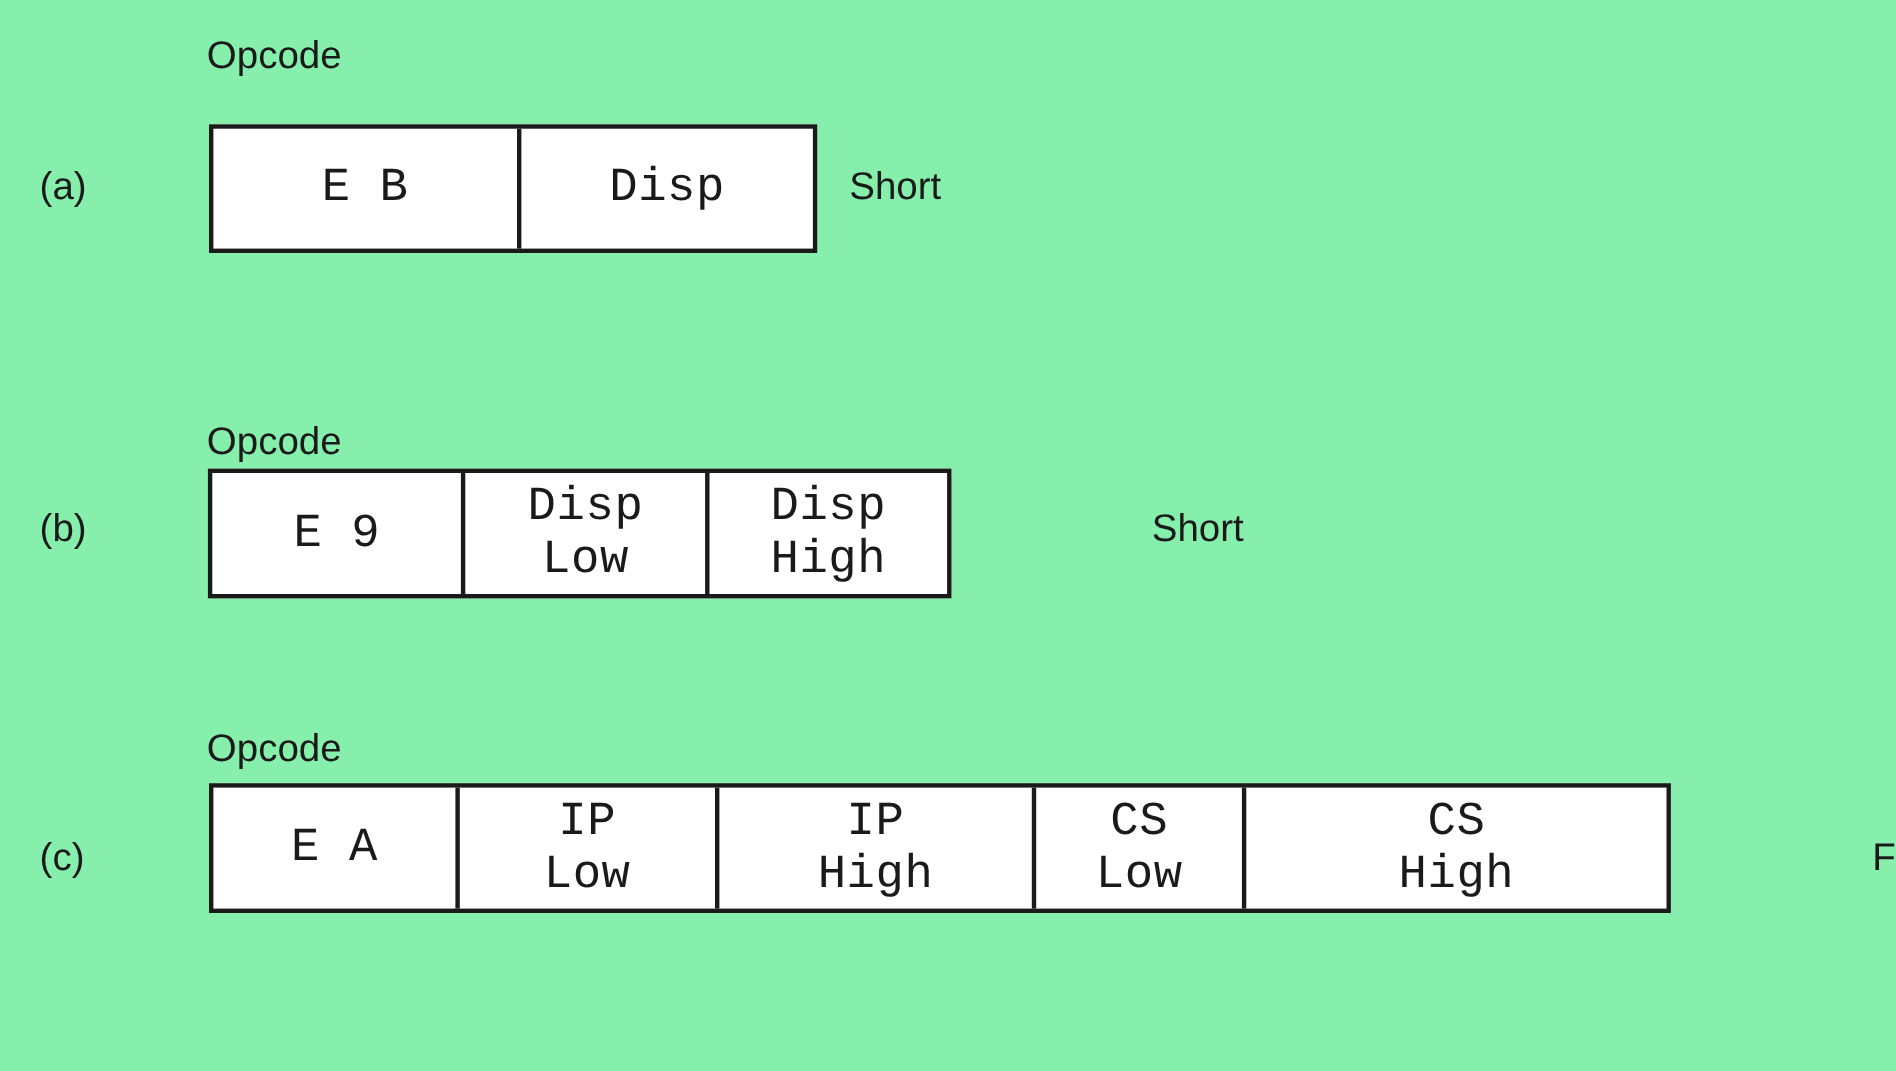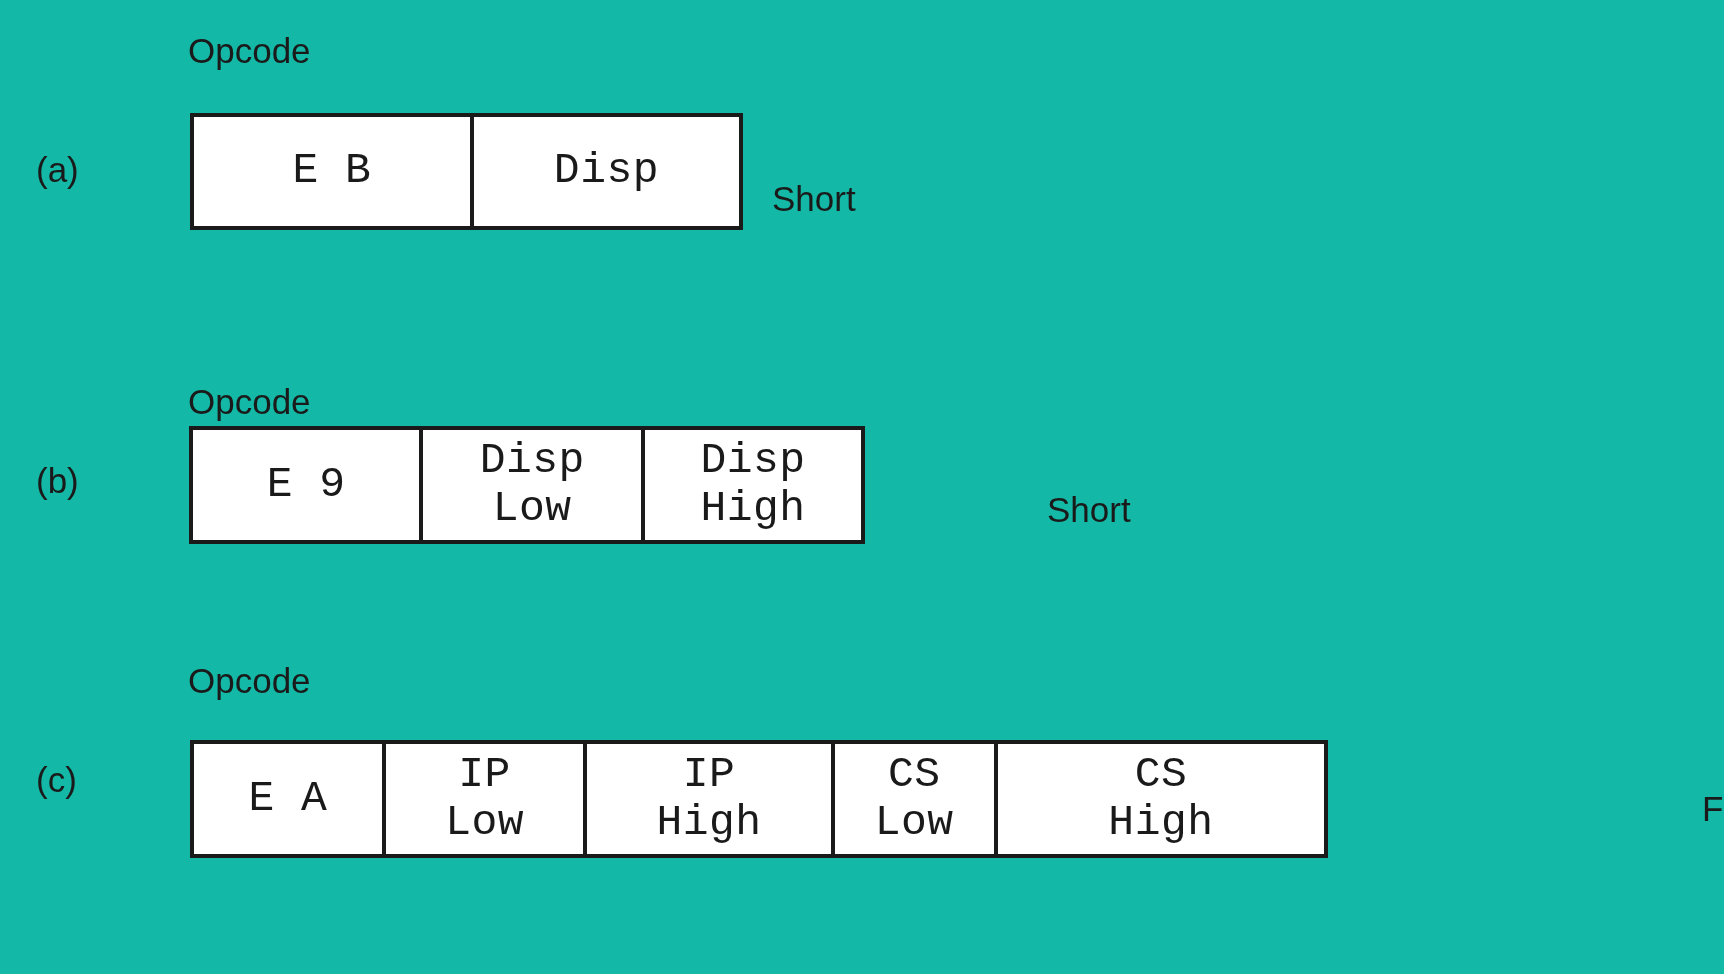"Opcode" #canvas { background: #14b8a6 -> #86efac }
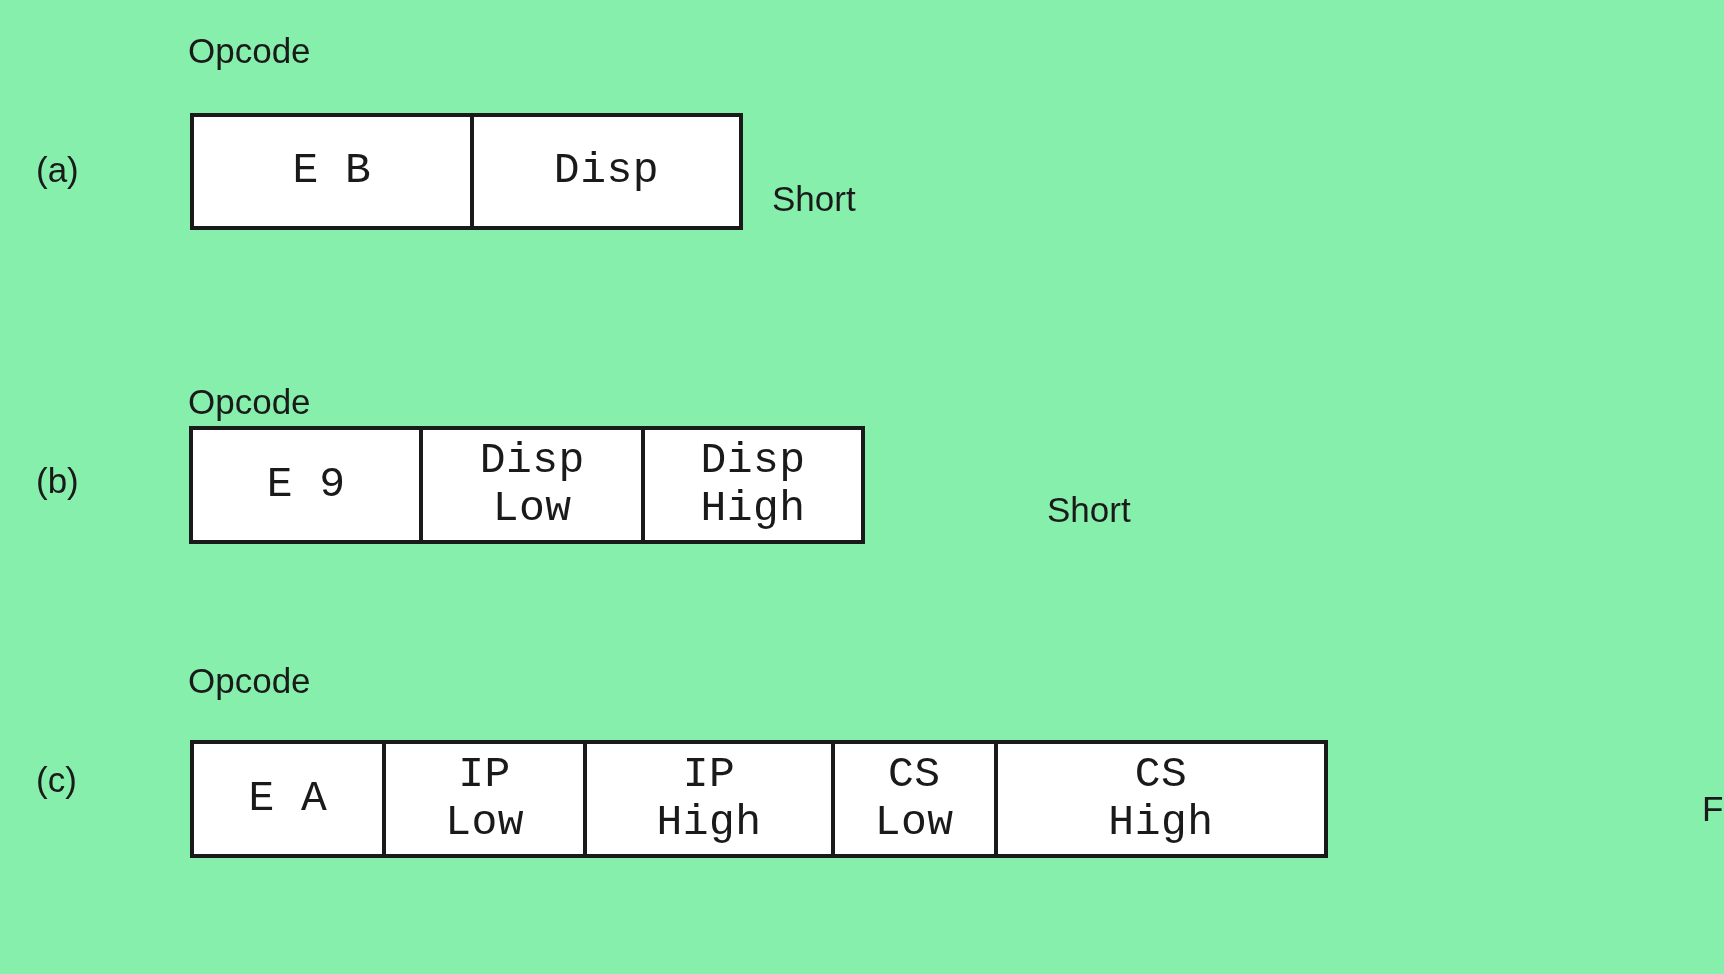"Short" .mode-label { margin-top: 29px -> none }
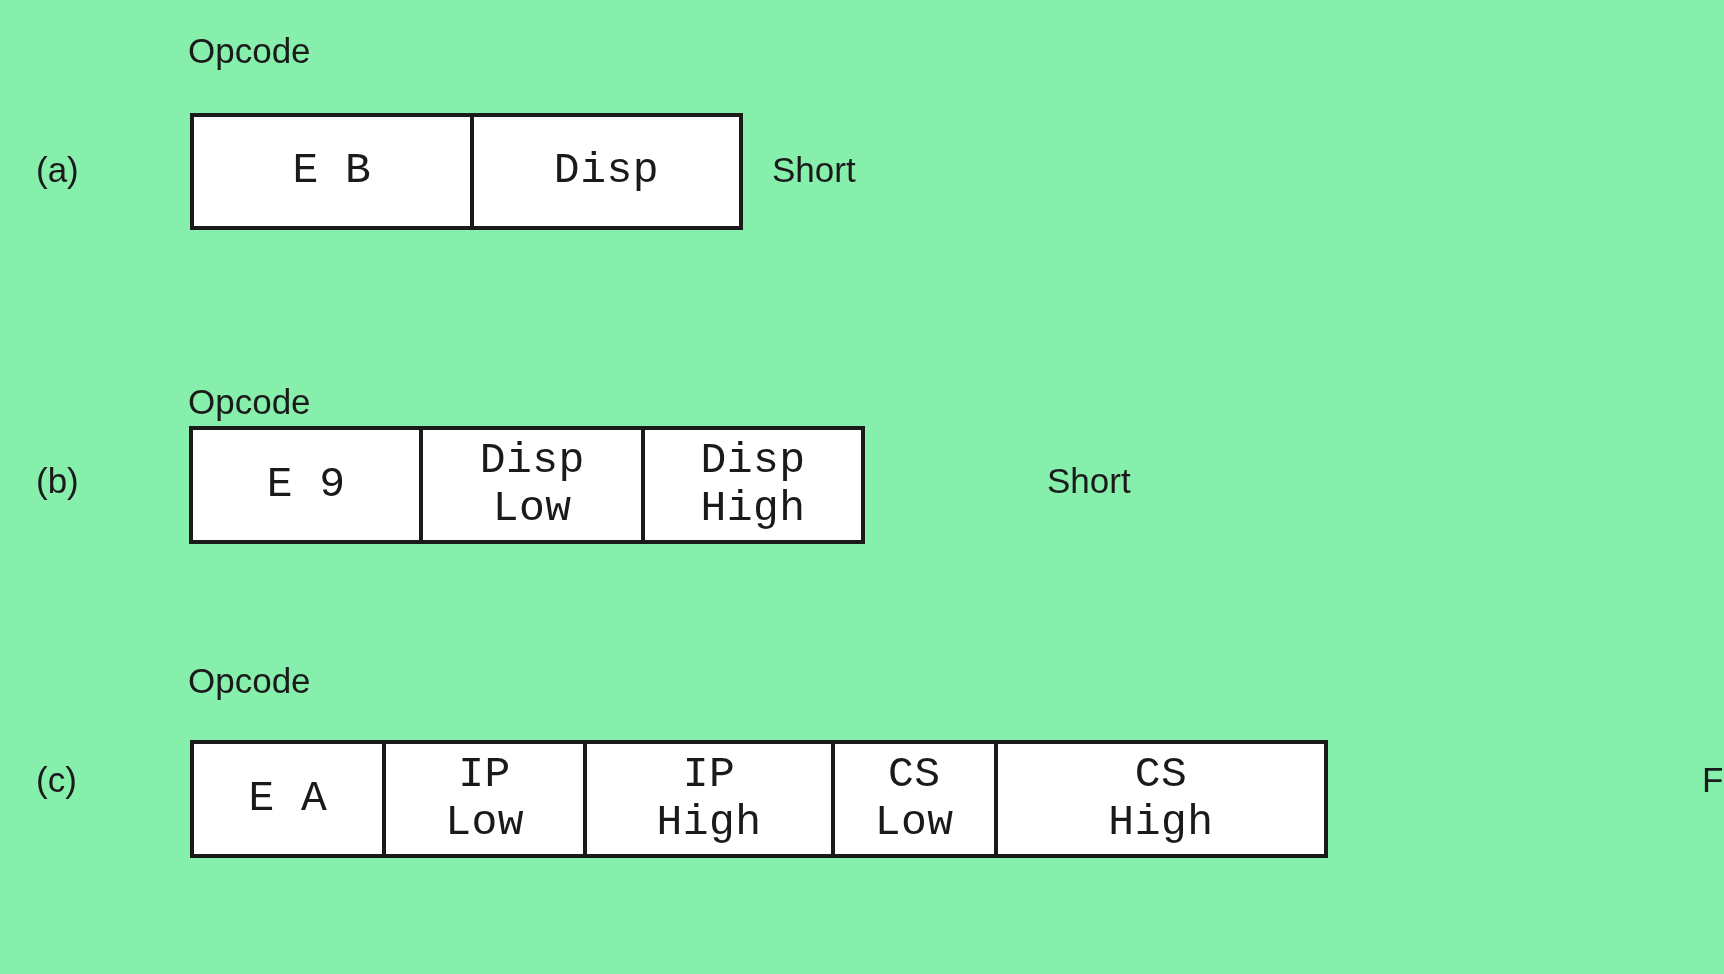"E A" div.fmt-box { top: 740px -> 712px; width: 1138px -> 1329px }
